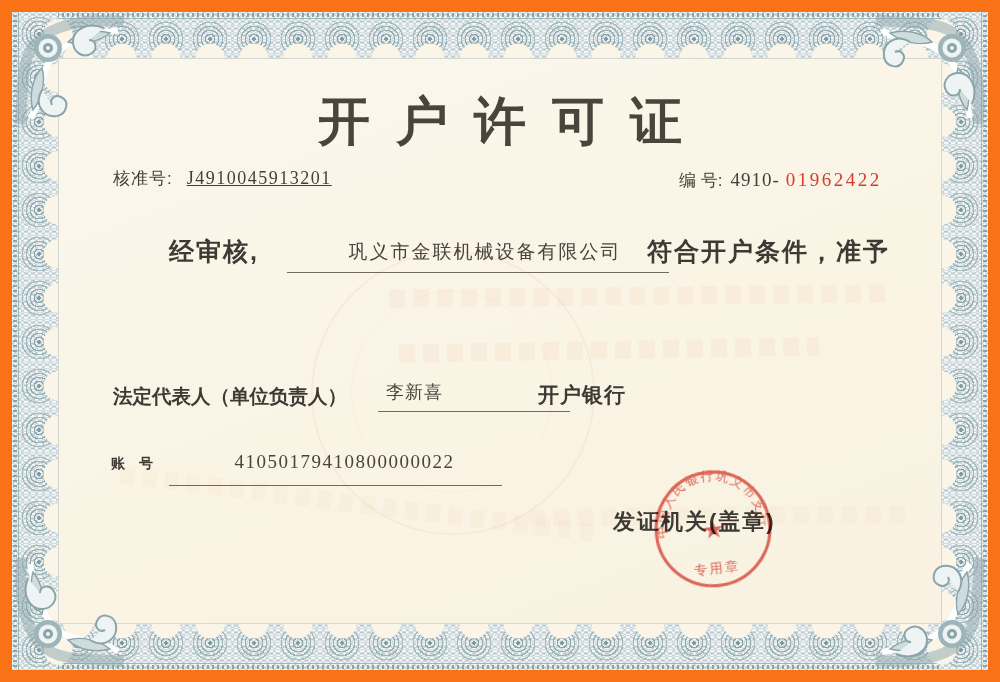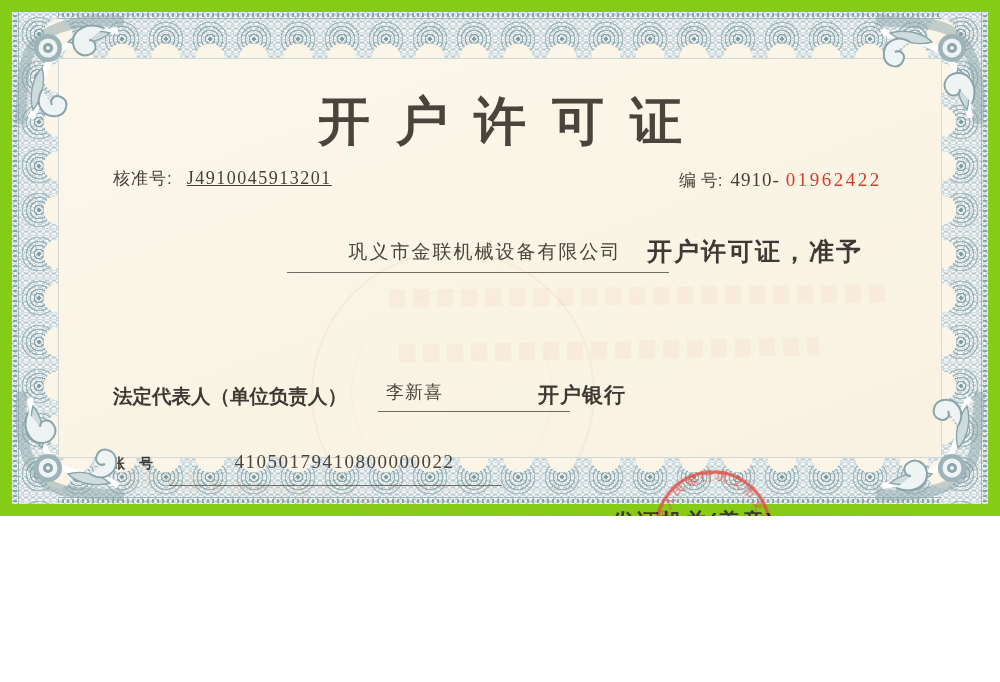"开户许可证" .paper { background: #84cc16 -> #f97316; height: 516px -> 682px }
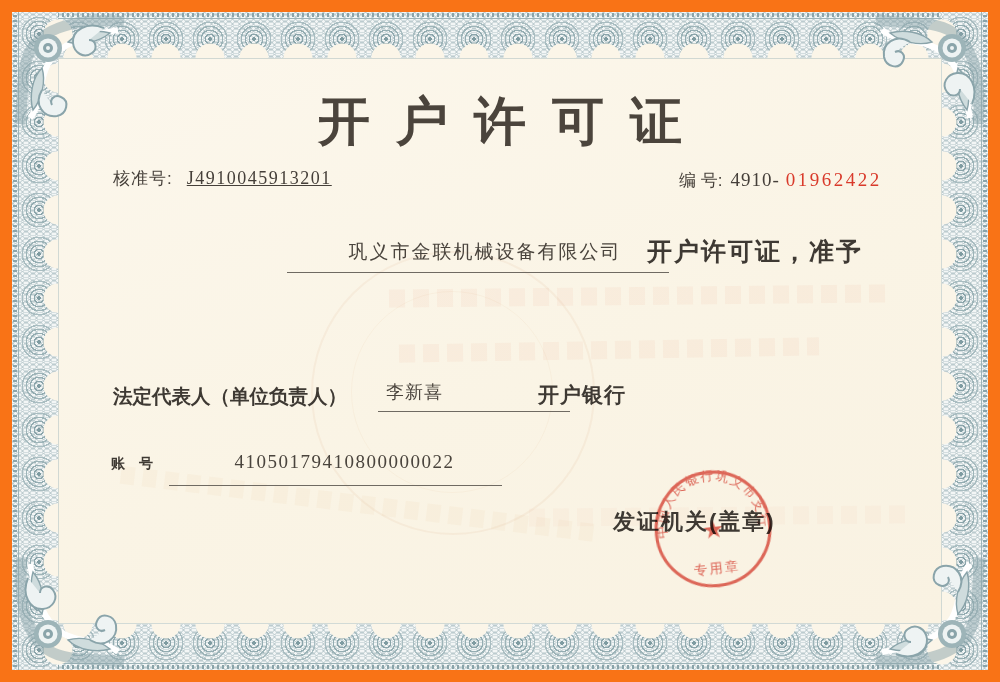"经审核," div.b-prefix { html: none -> <div>经审核,</div> }
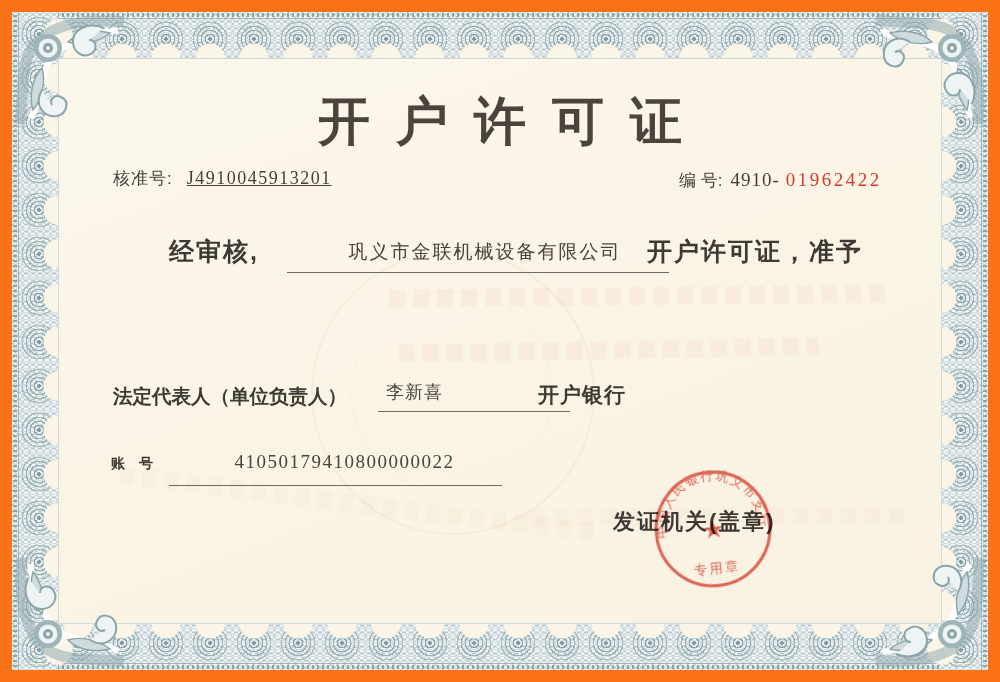"开户许可证，准予" div.b-suffix { text: 开户许可证 -> 符合开户条件 }
